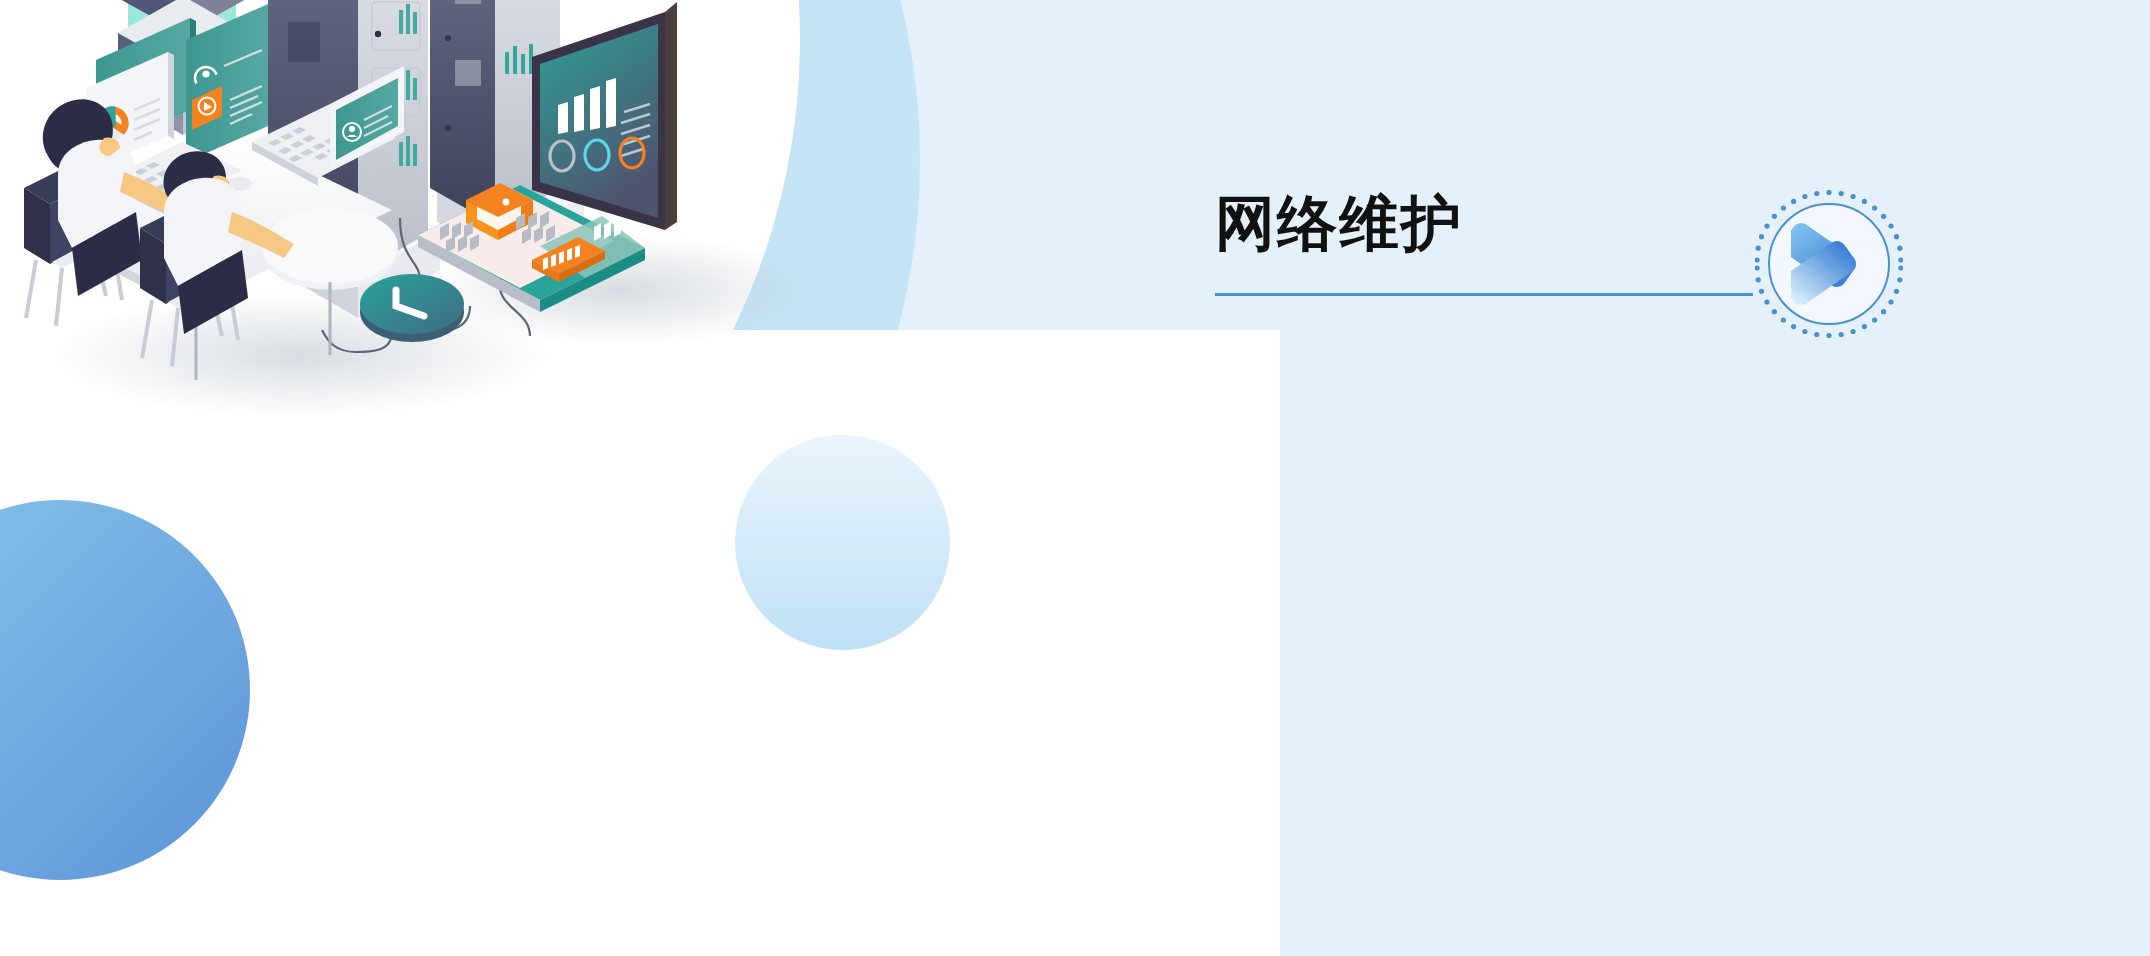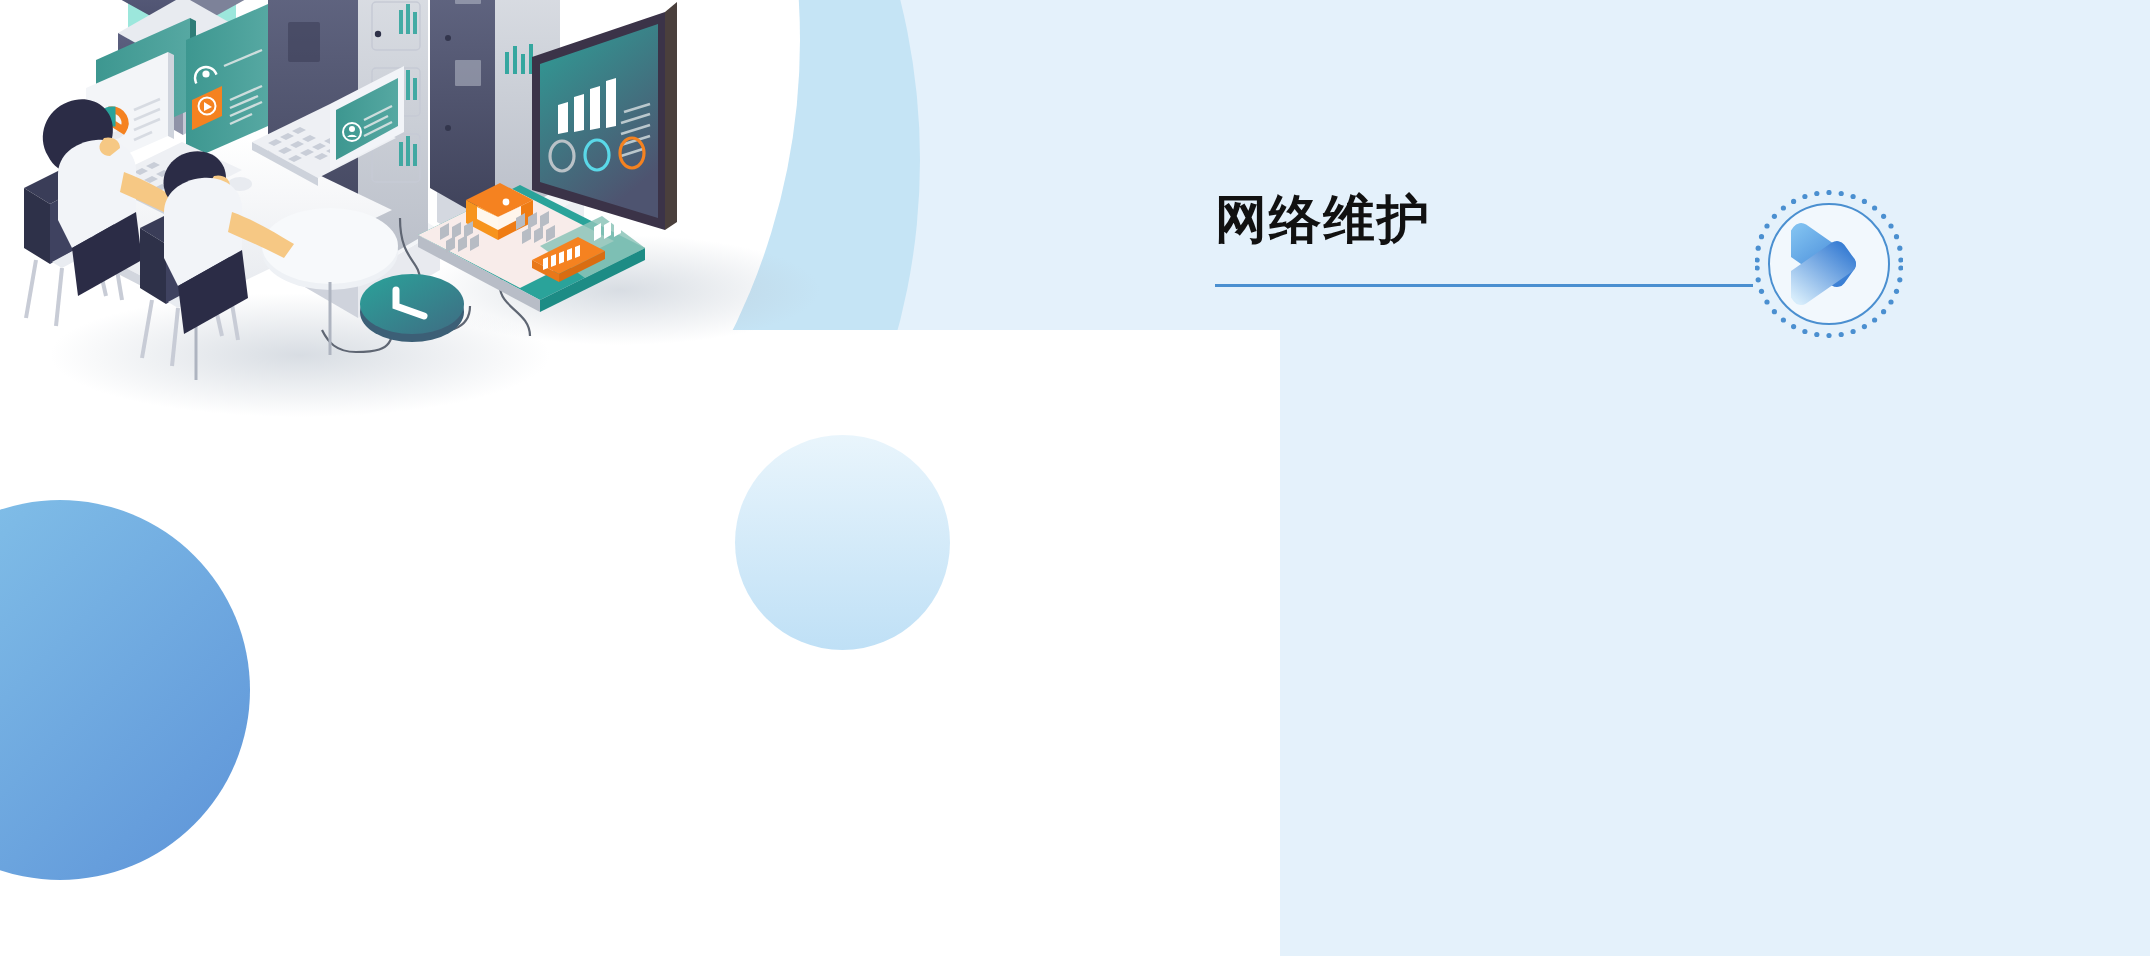"网络维护" .page-title { font-size: 52px -> 60px }
